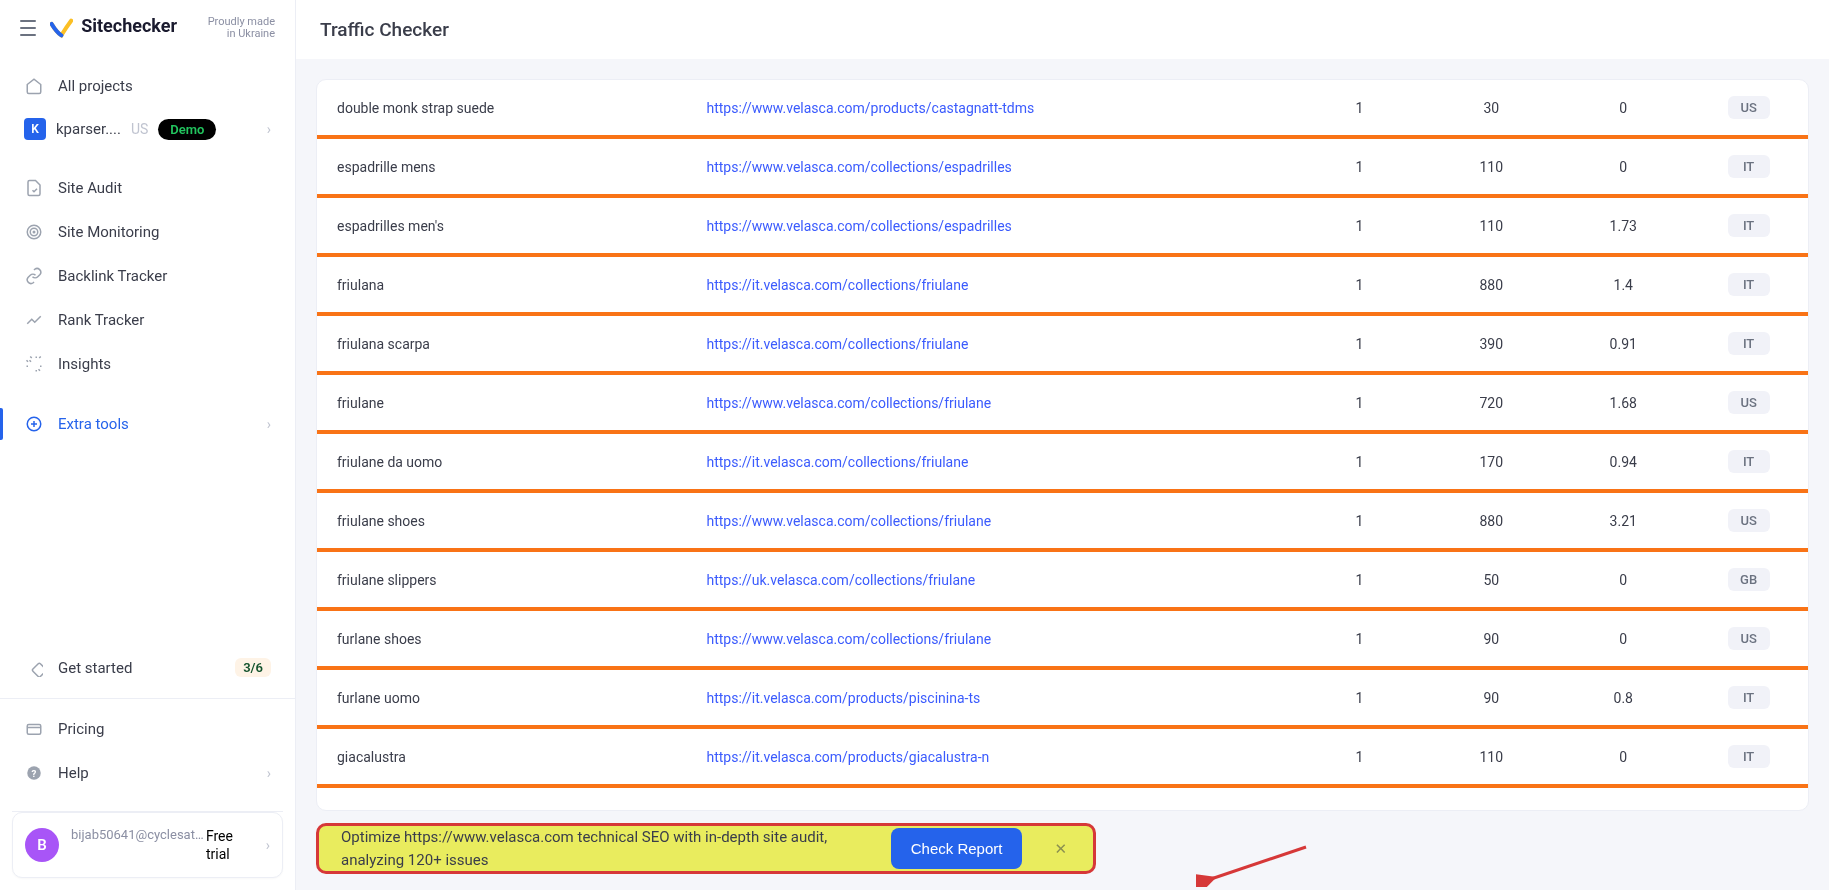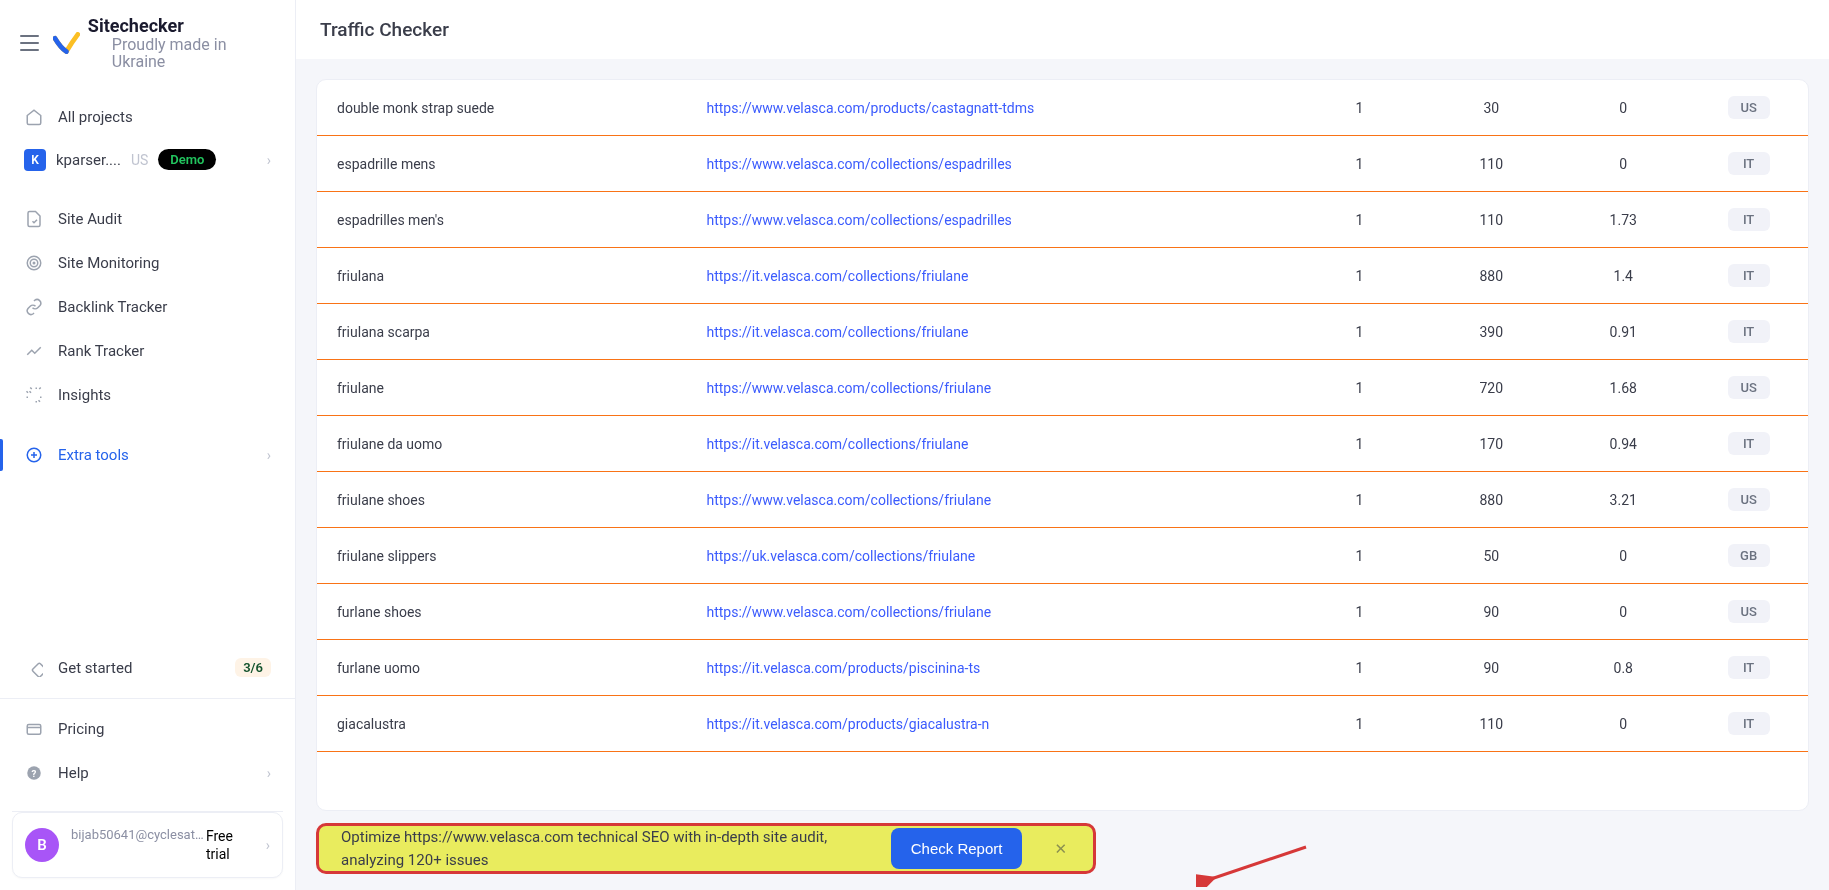"Sitechecker" .logo-text { flex-direction: column -> row; text-align: none -> right }
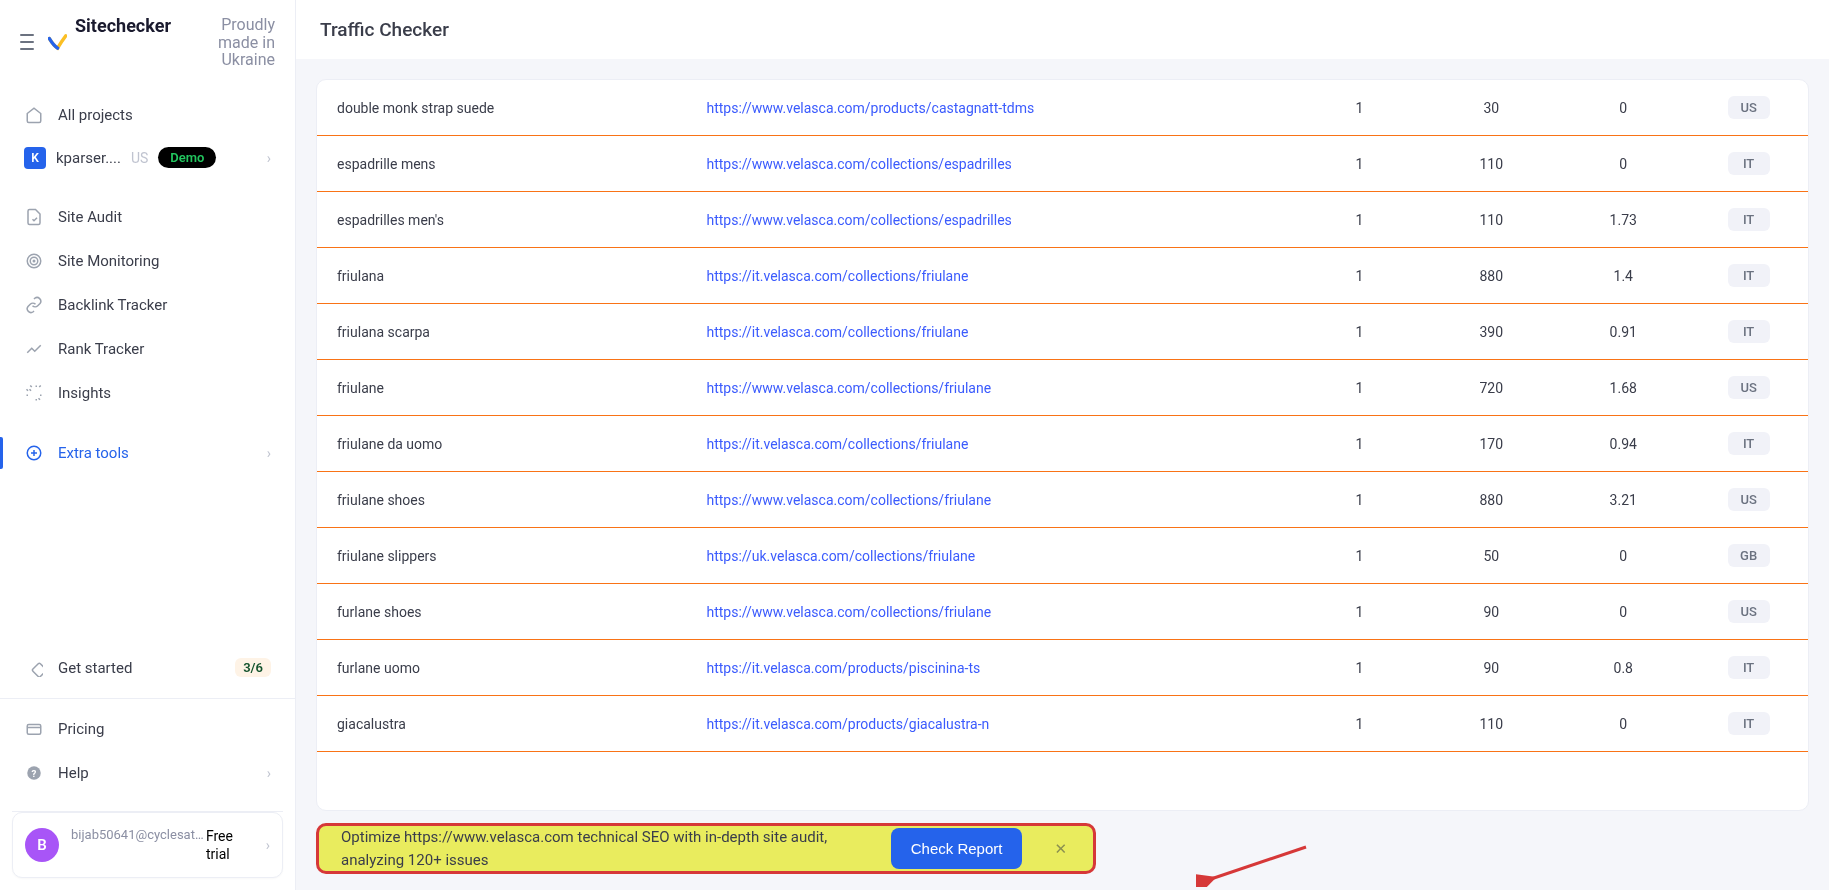"Proudly made in Ukraine" .logo-subtitle { font-size: 16px -> 11px }
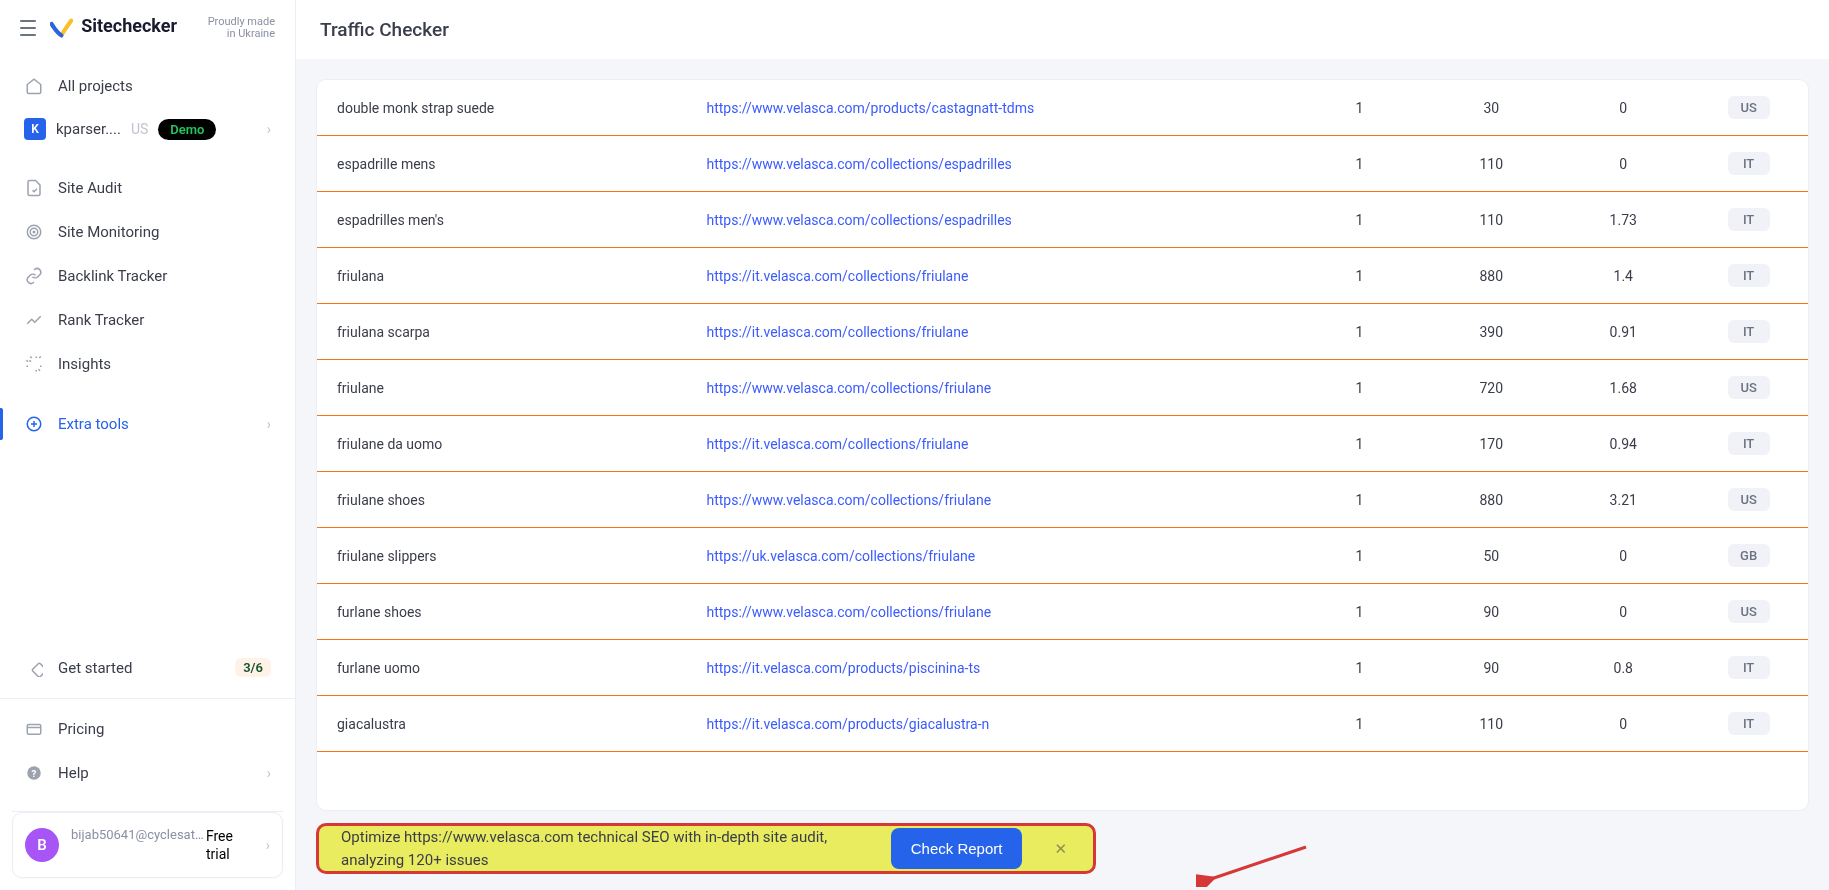"double monk strap suede" .table tr { border-bottom: 1px solid #f97316 -> 4px solid #f97316 }
